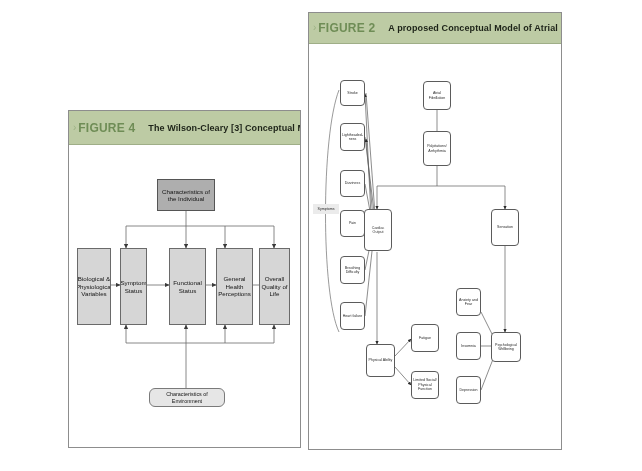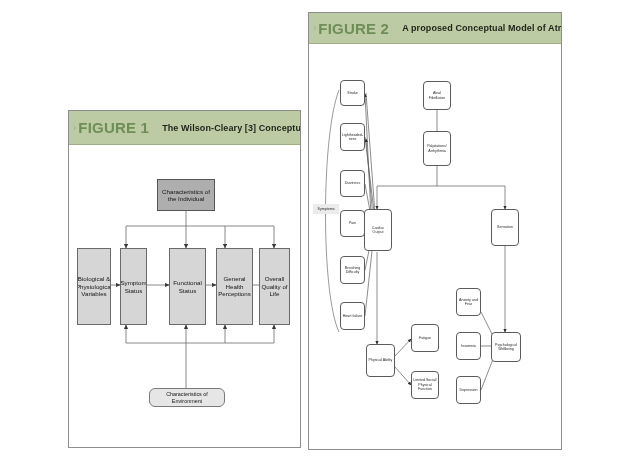"FIGURE 2" .hdr-tag { font-size: 15px -> 12px }
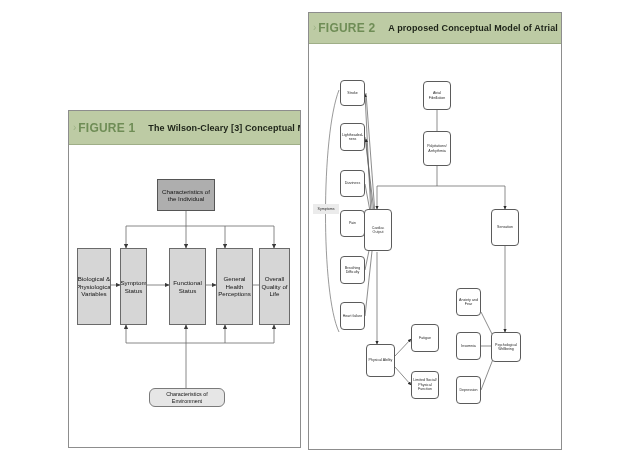"FIGURE 1" span.hdr-tag { text: 1 -> 4 }
